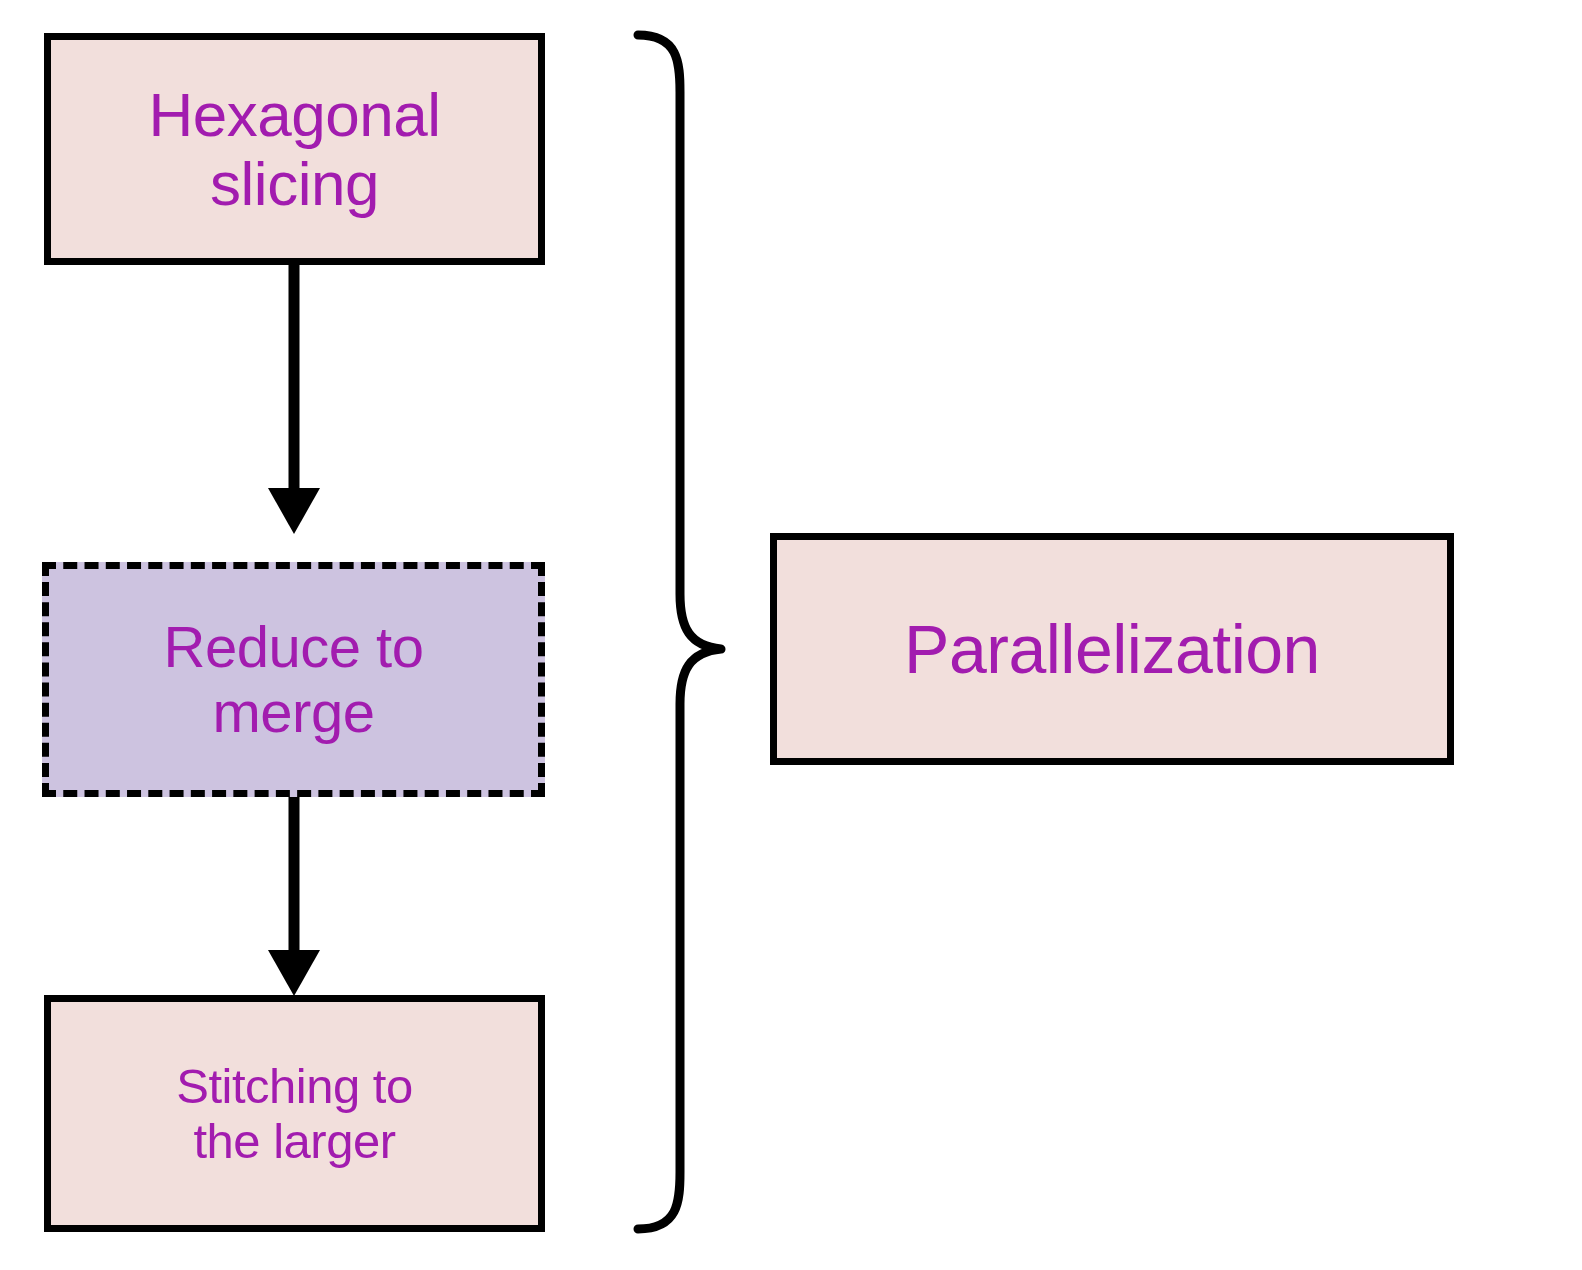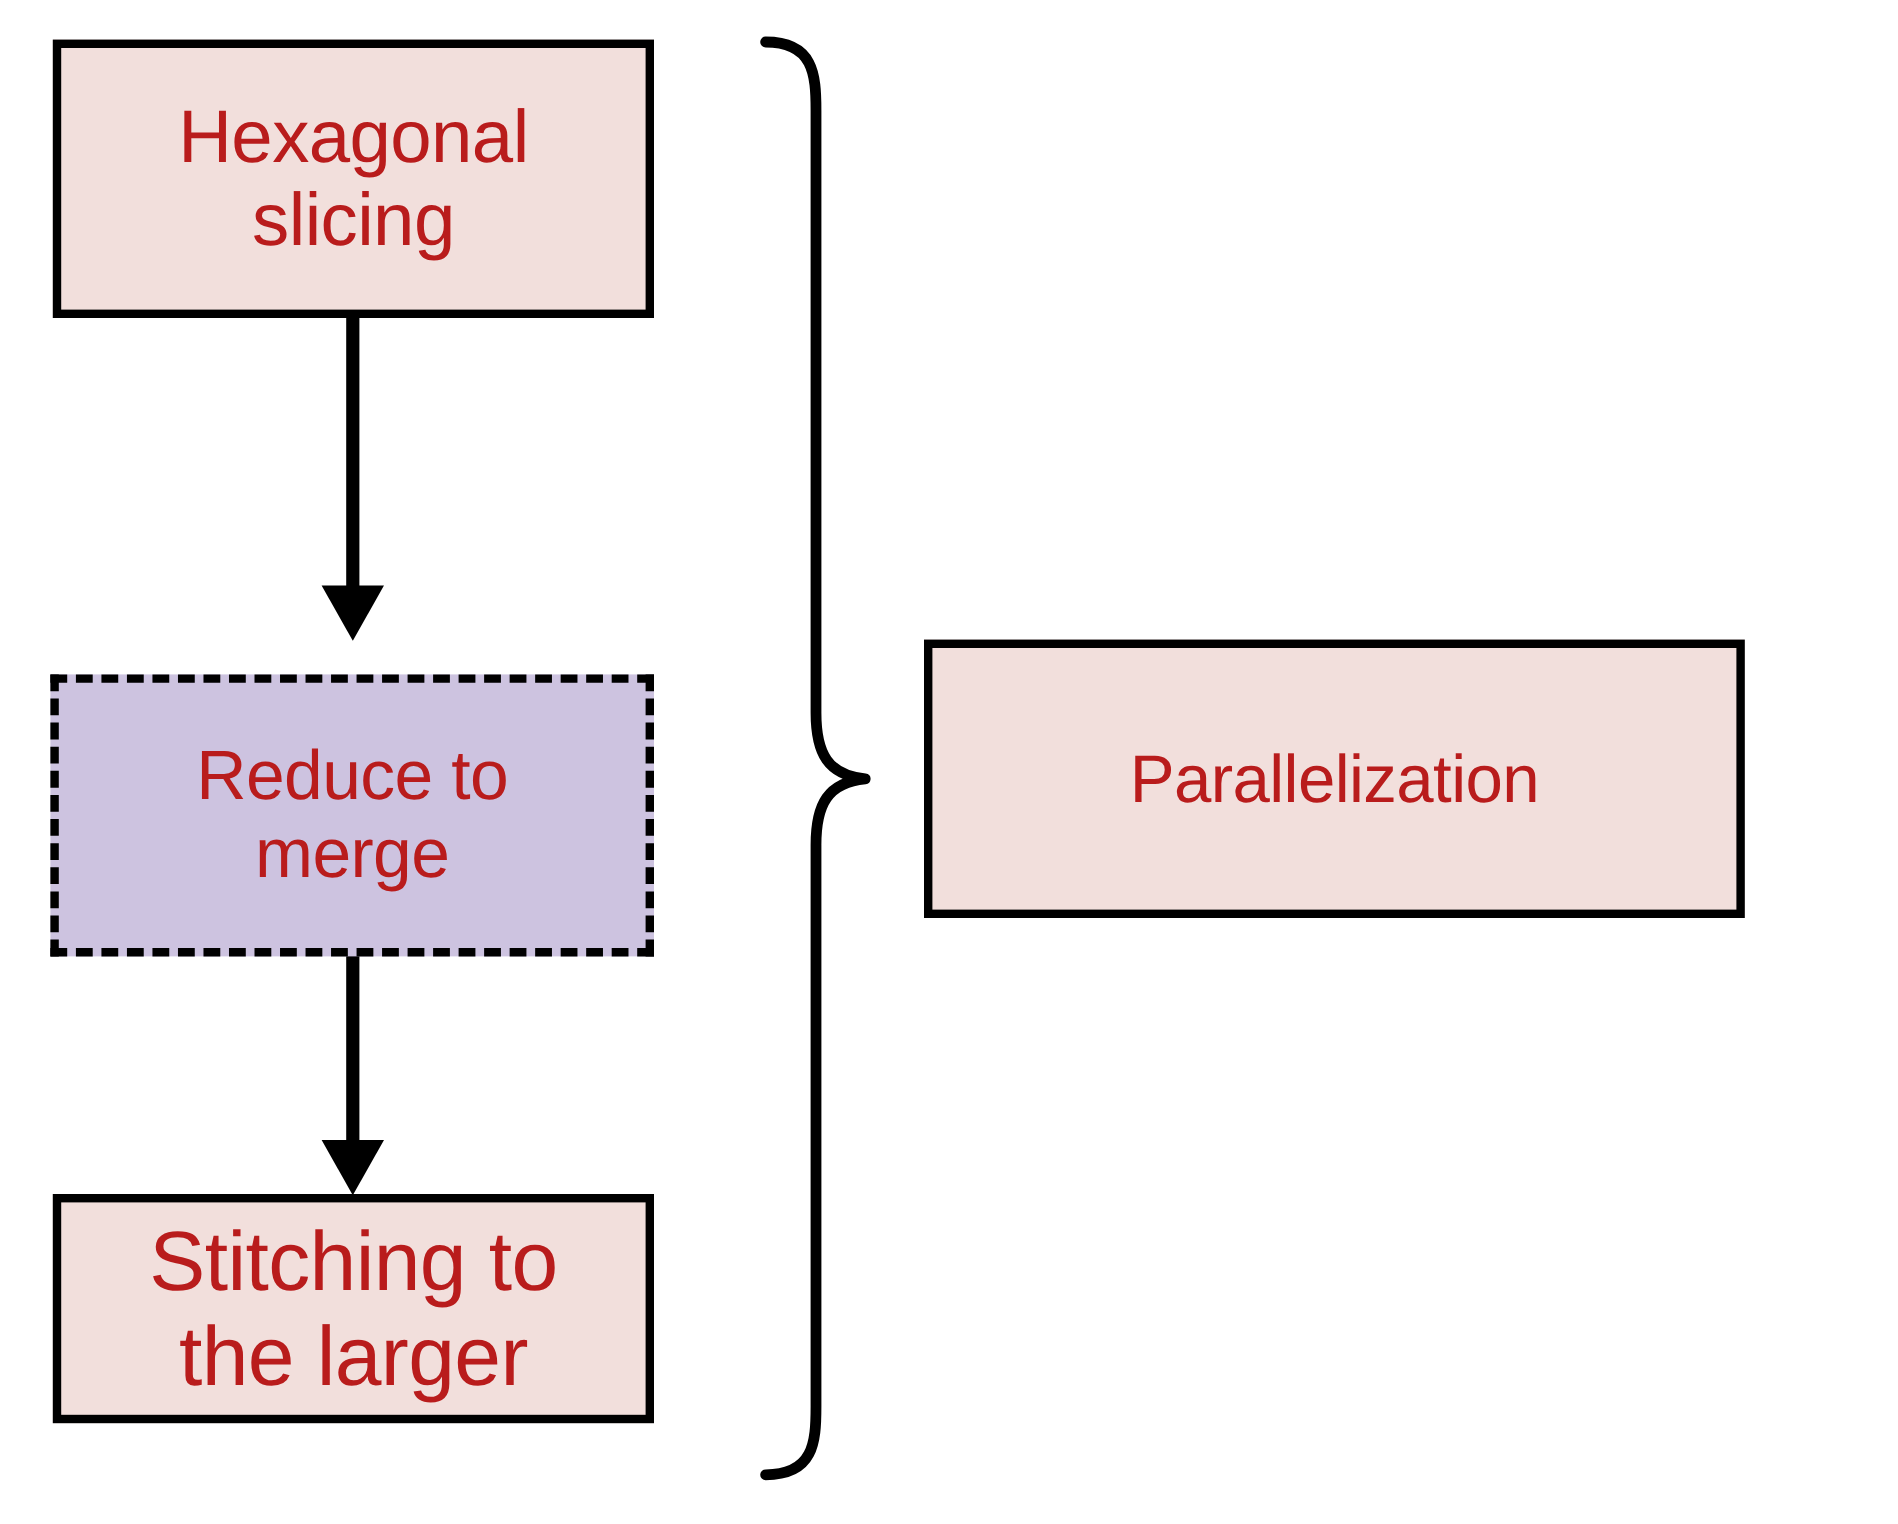"Hexagonal" .node { color: #b91c1c -> #a21caf }
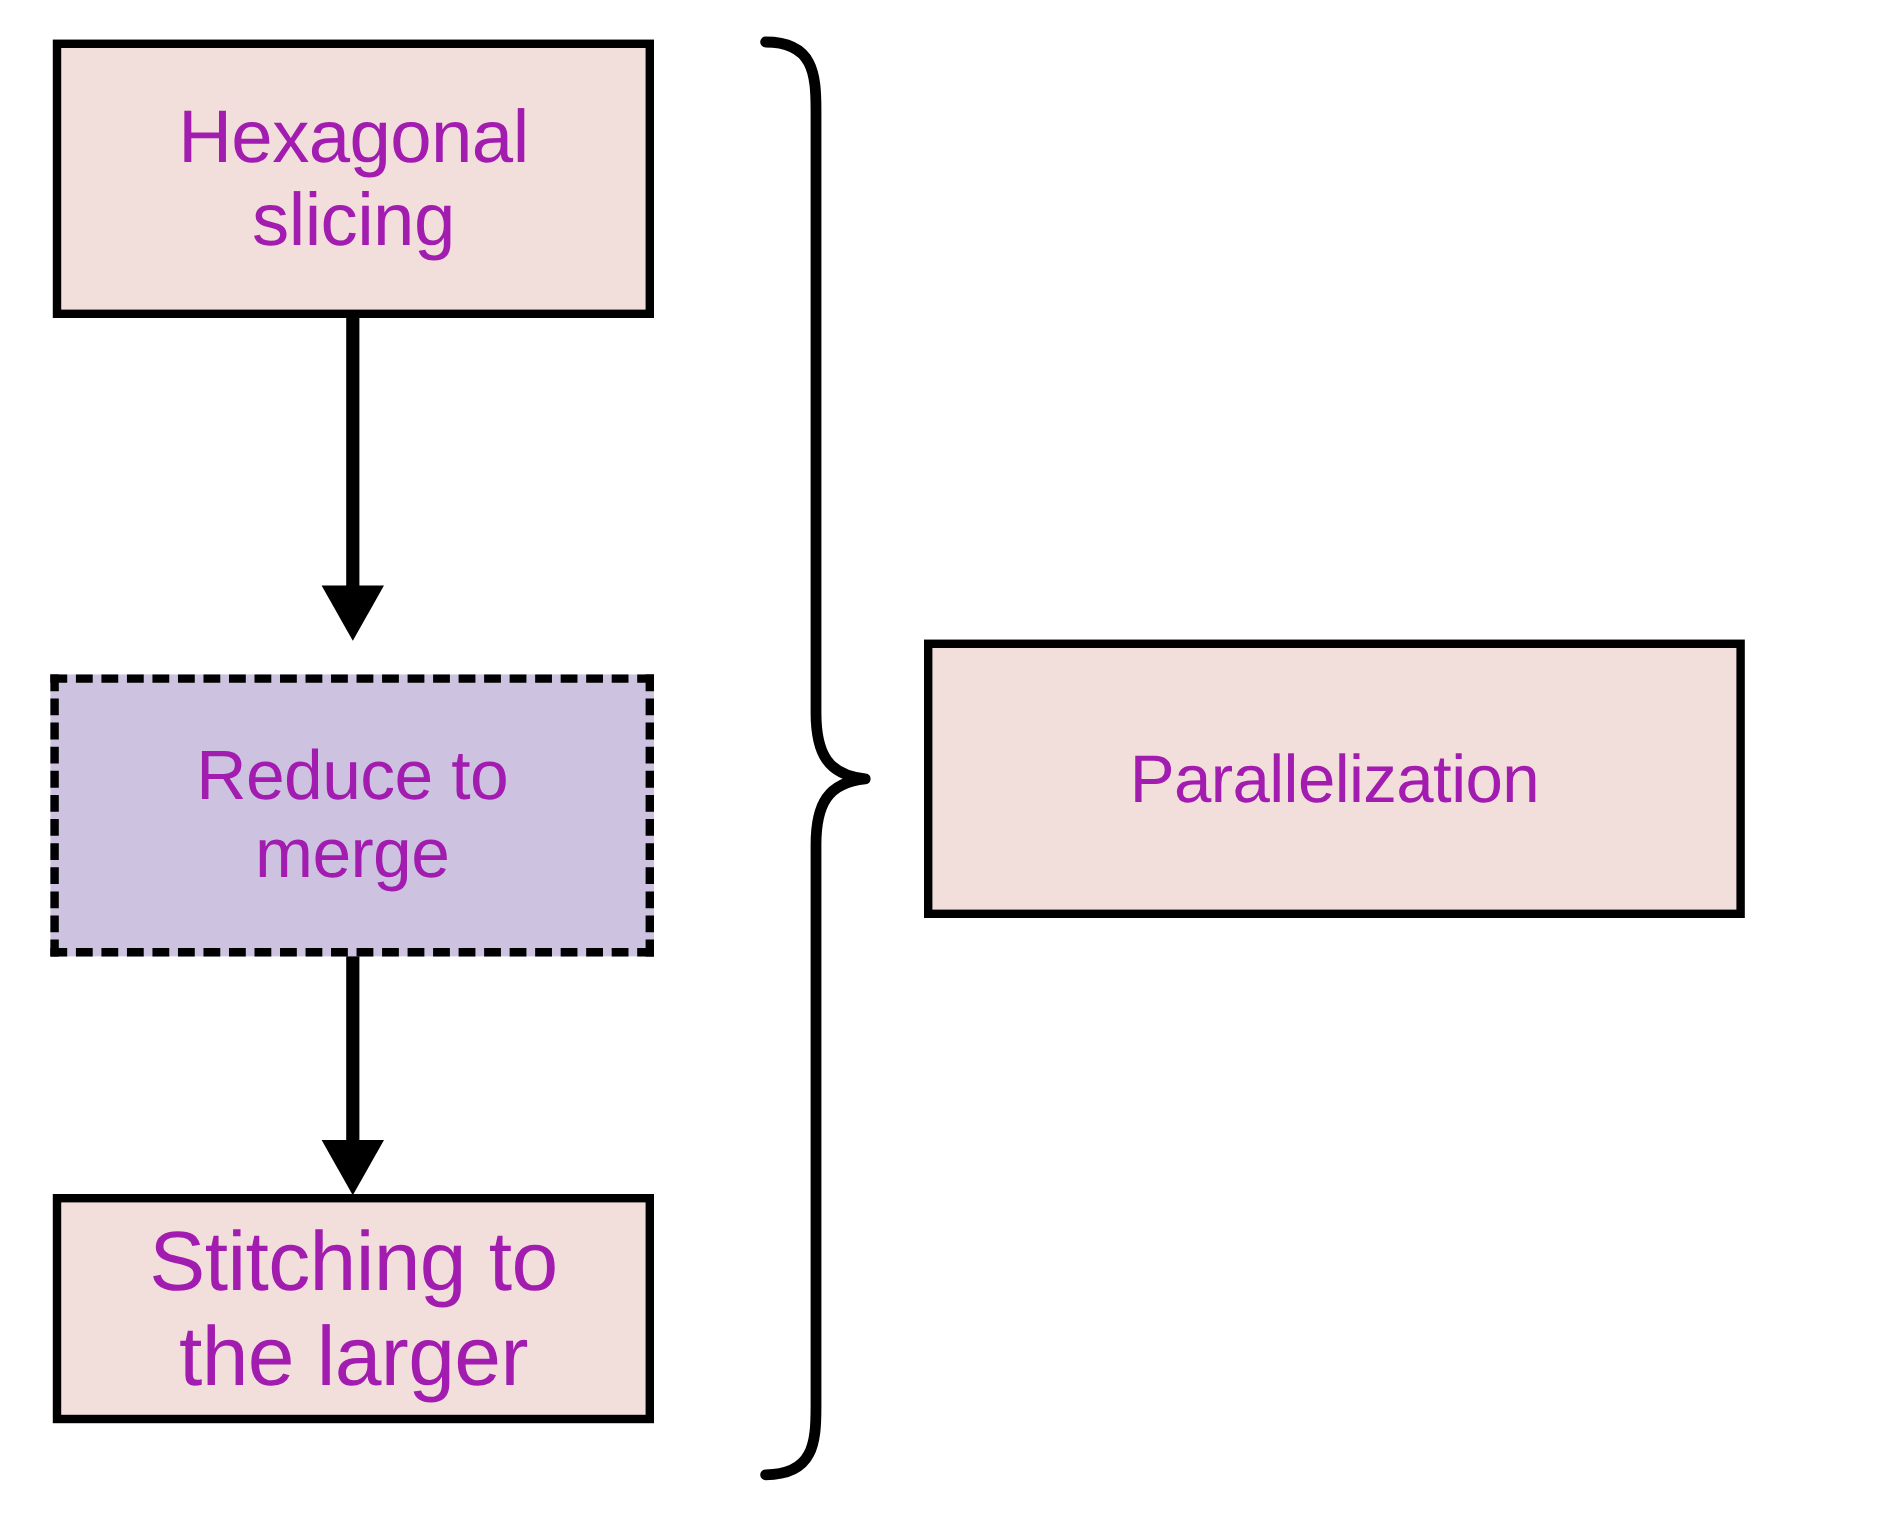"Parallelization" #node-parallelization { font-size: 56px -> 68px }
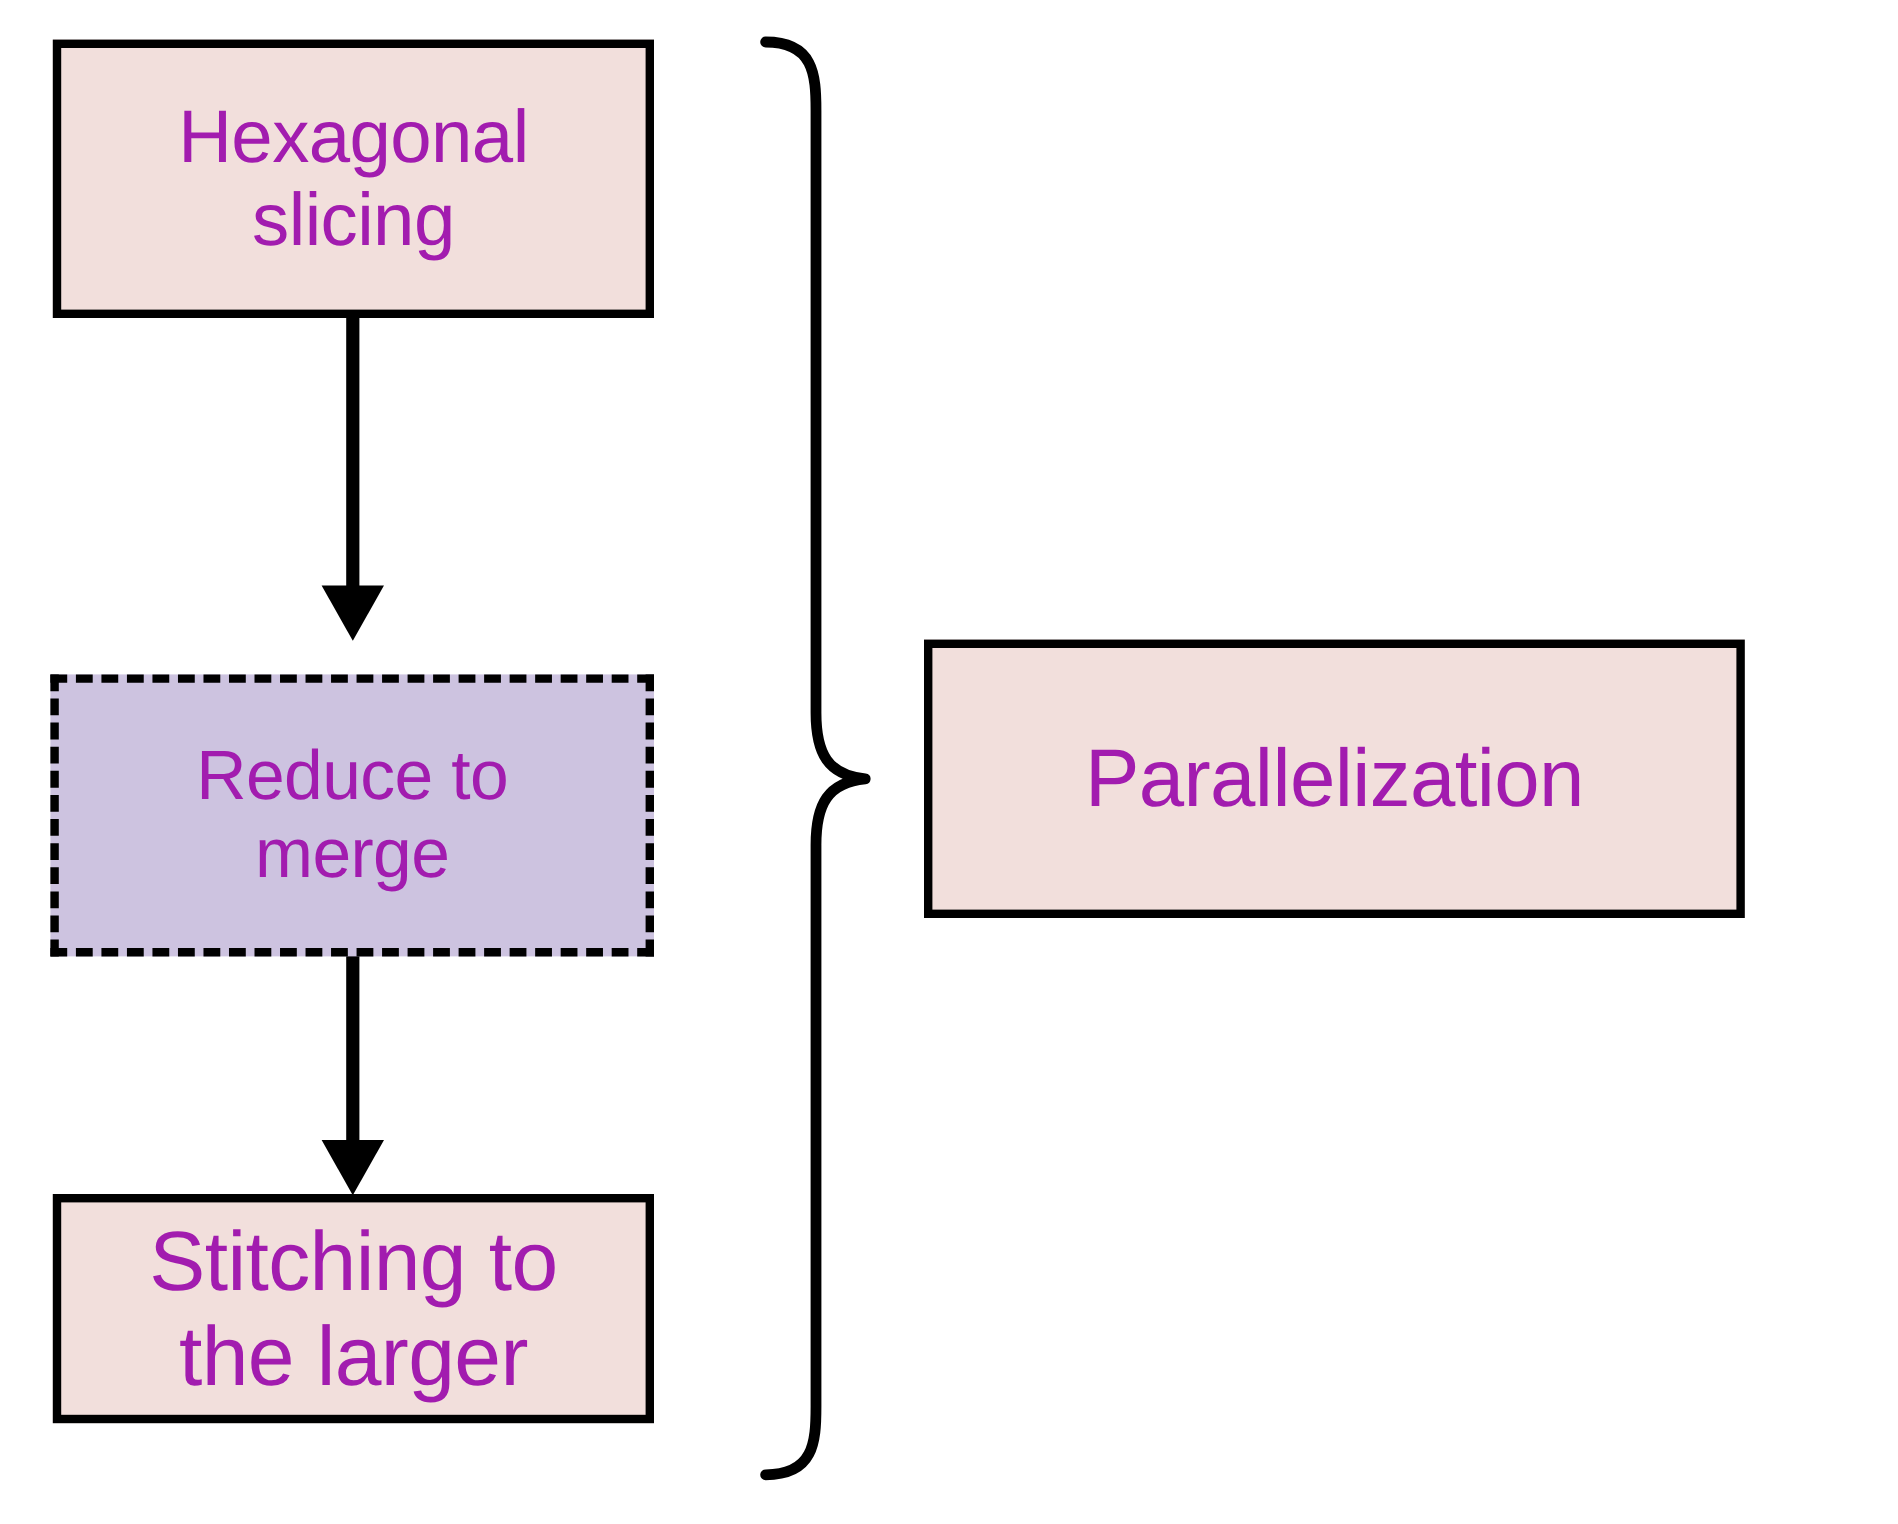"Stitching to" #node-stitching-to-the-larger { font-size: 70px -> 49px; height: 191px -> 237px }
